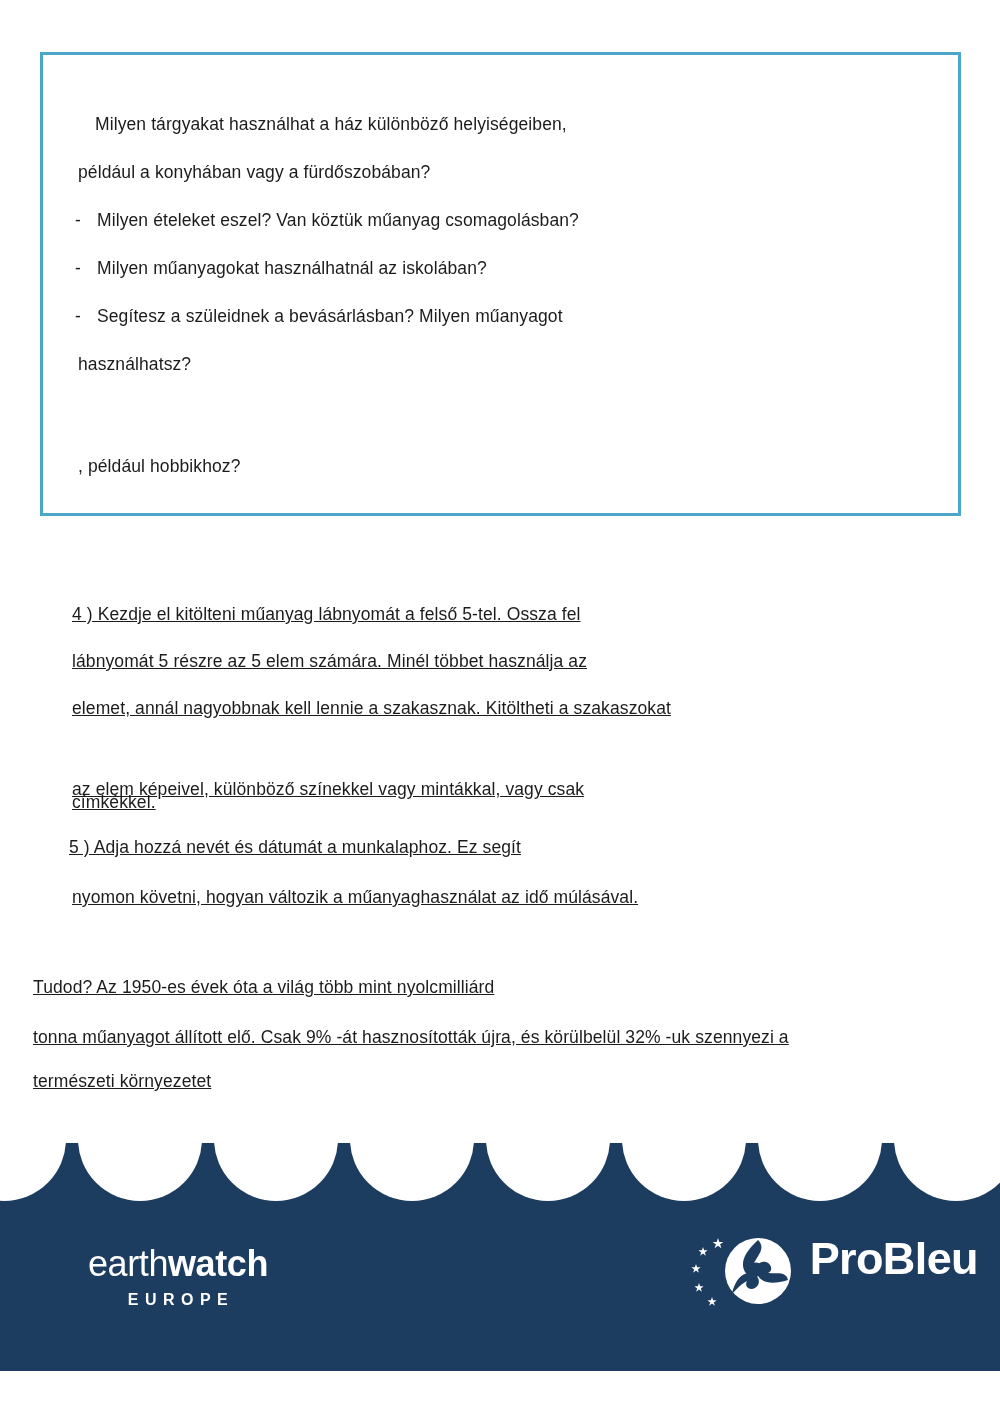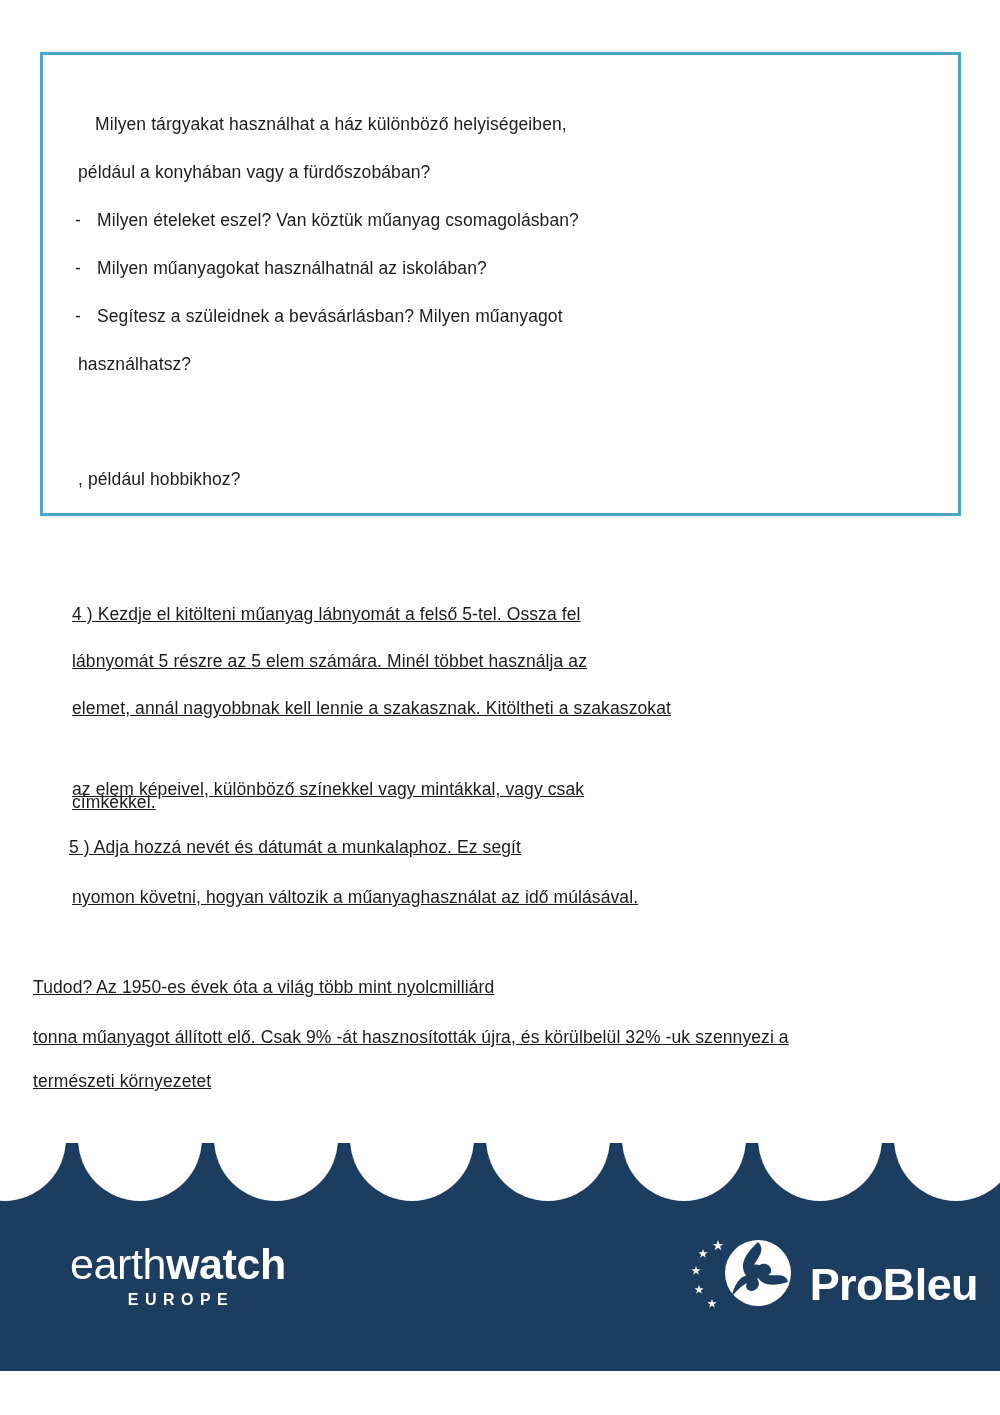", például hobbikhoz?" div.q-line { top: 413px -> 400px }
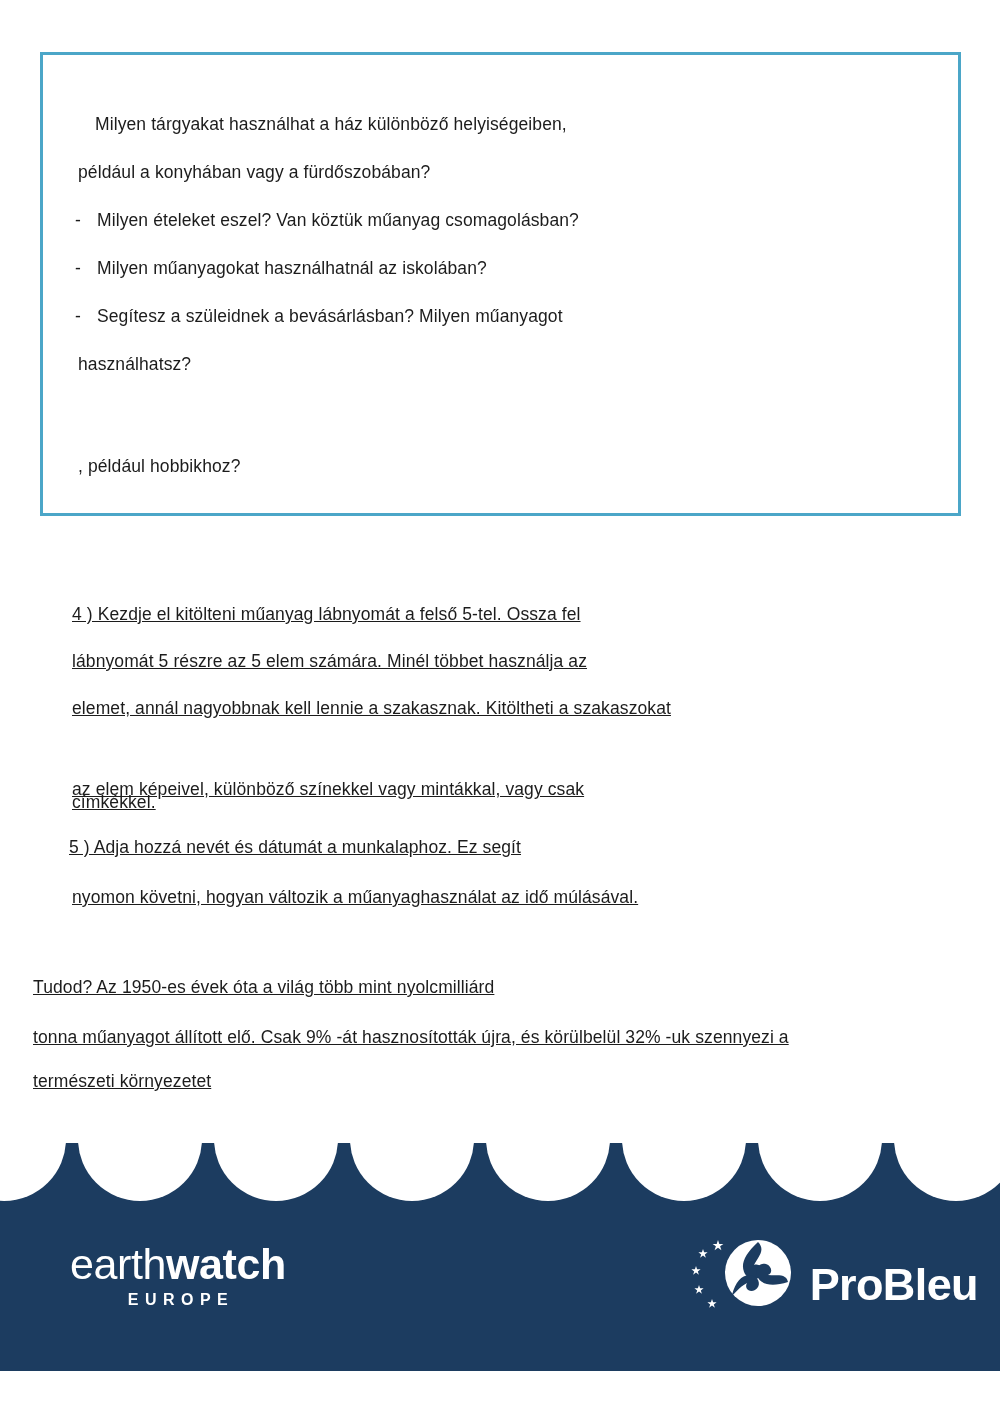"earthwatch" .ew-wordmark { font-size: 43px -> 36px }
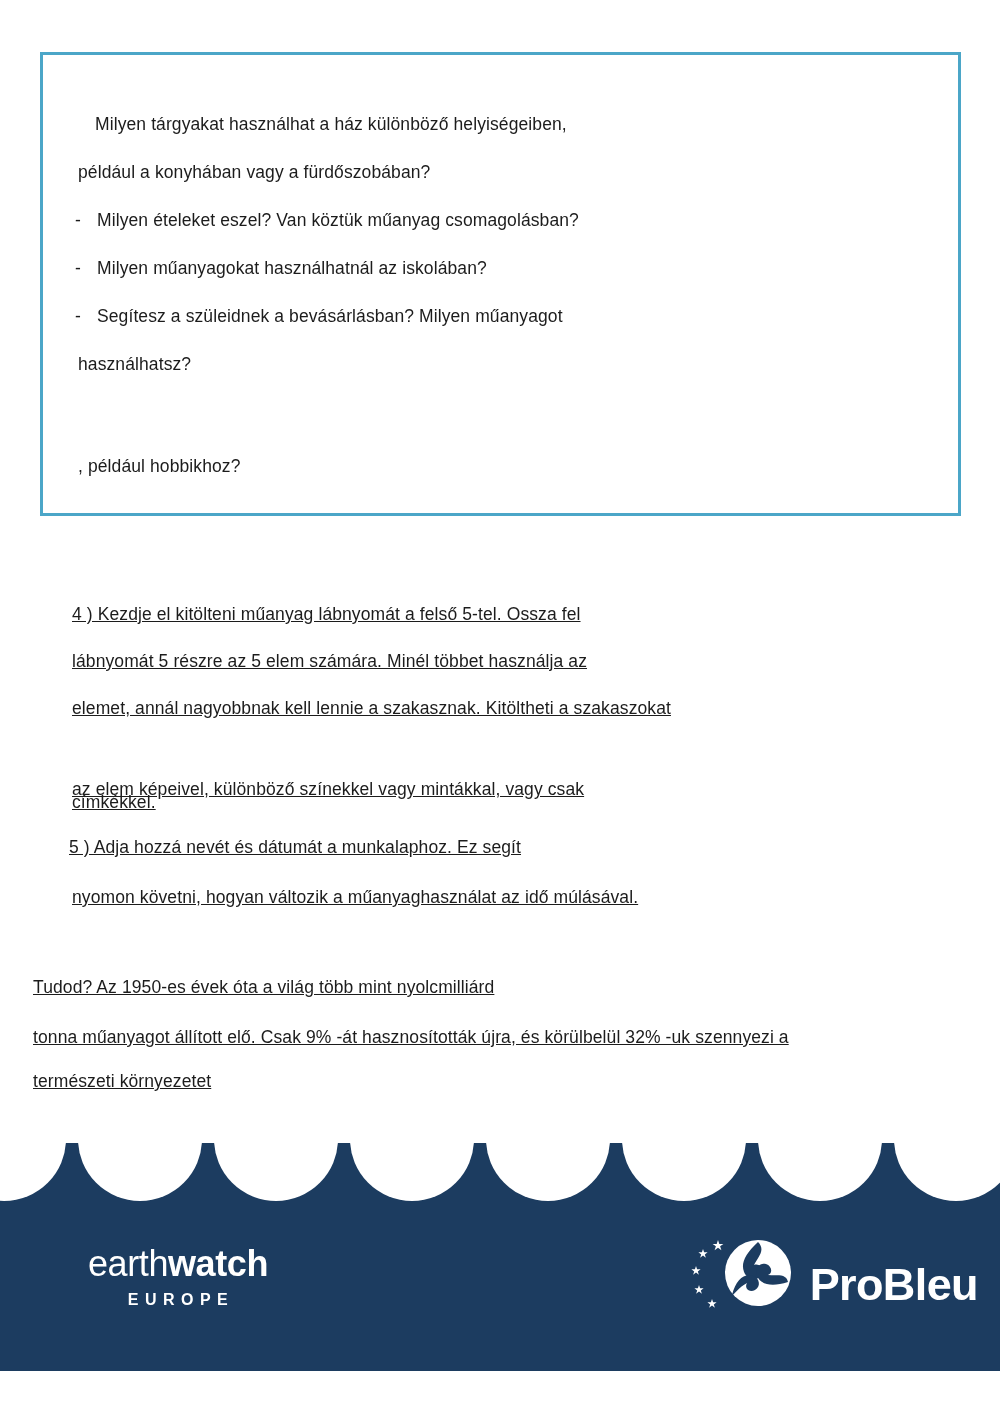"ProBleu" .pb-logo { align-items: flex-end -> flex-start }
